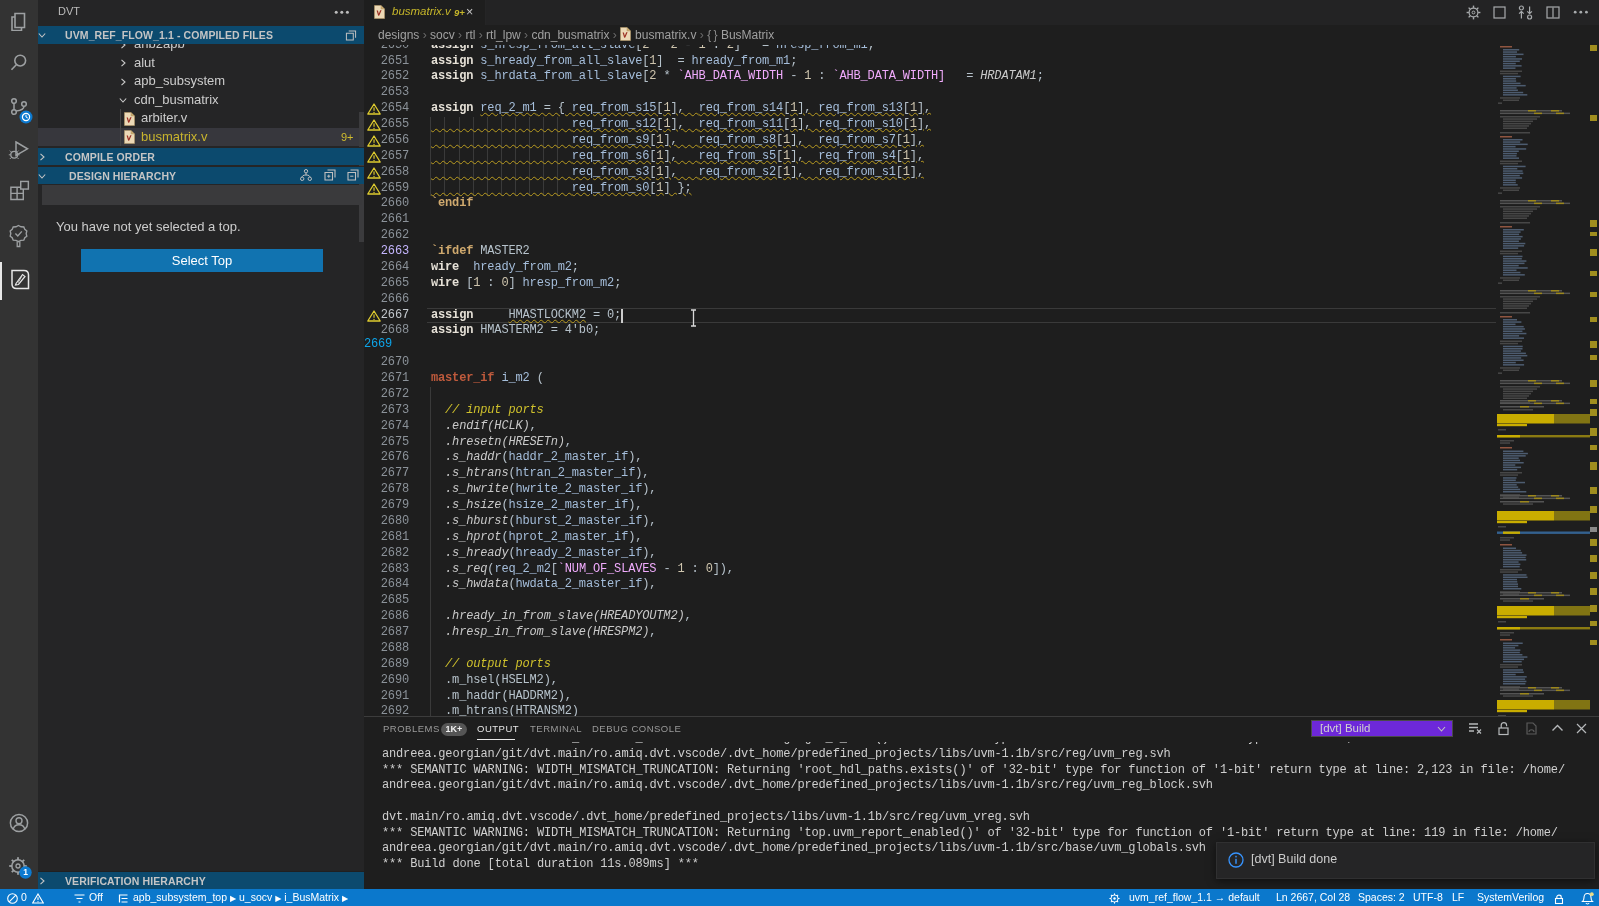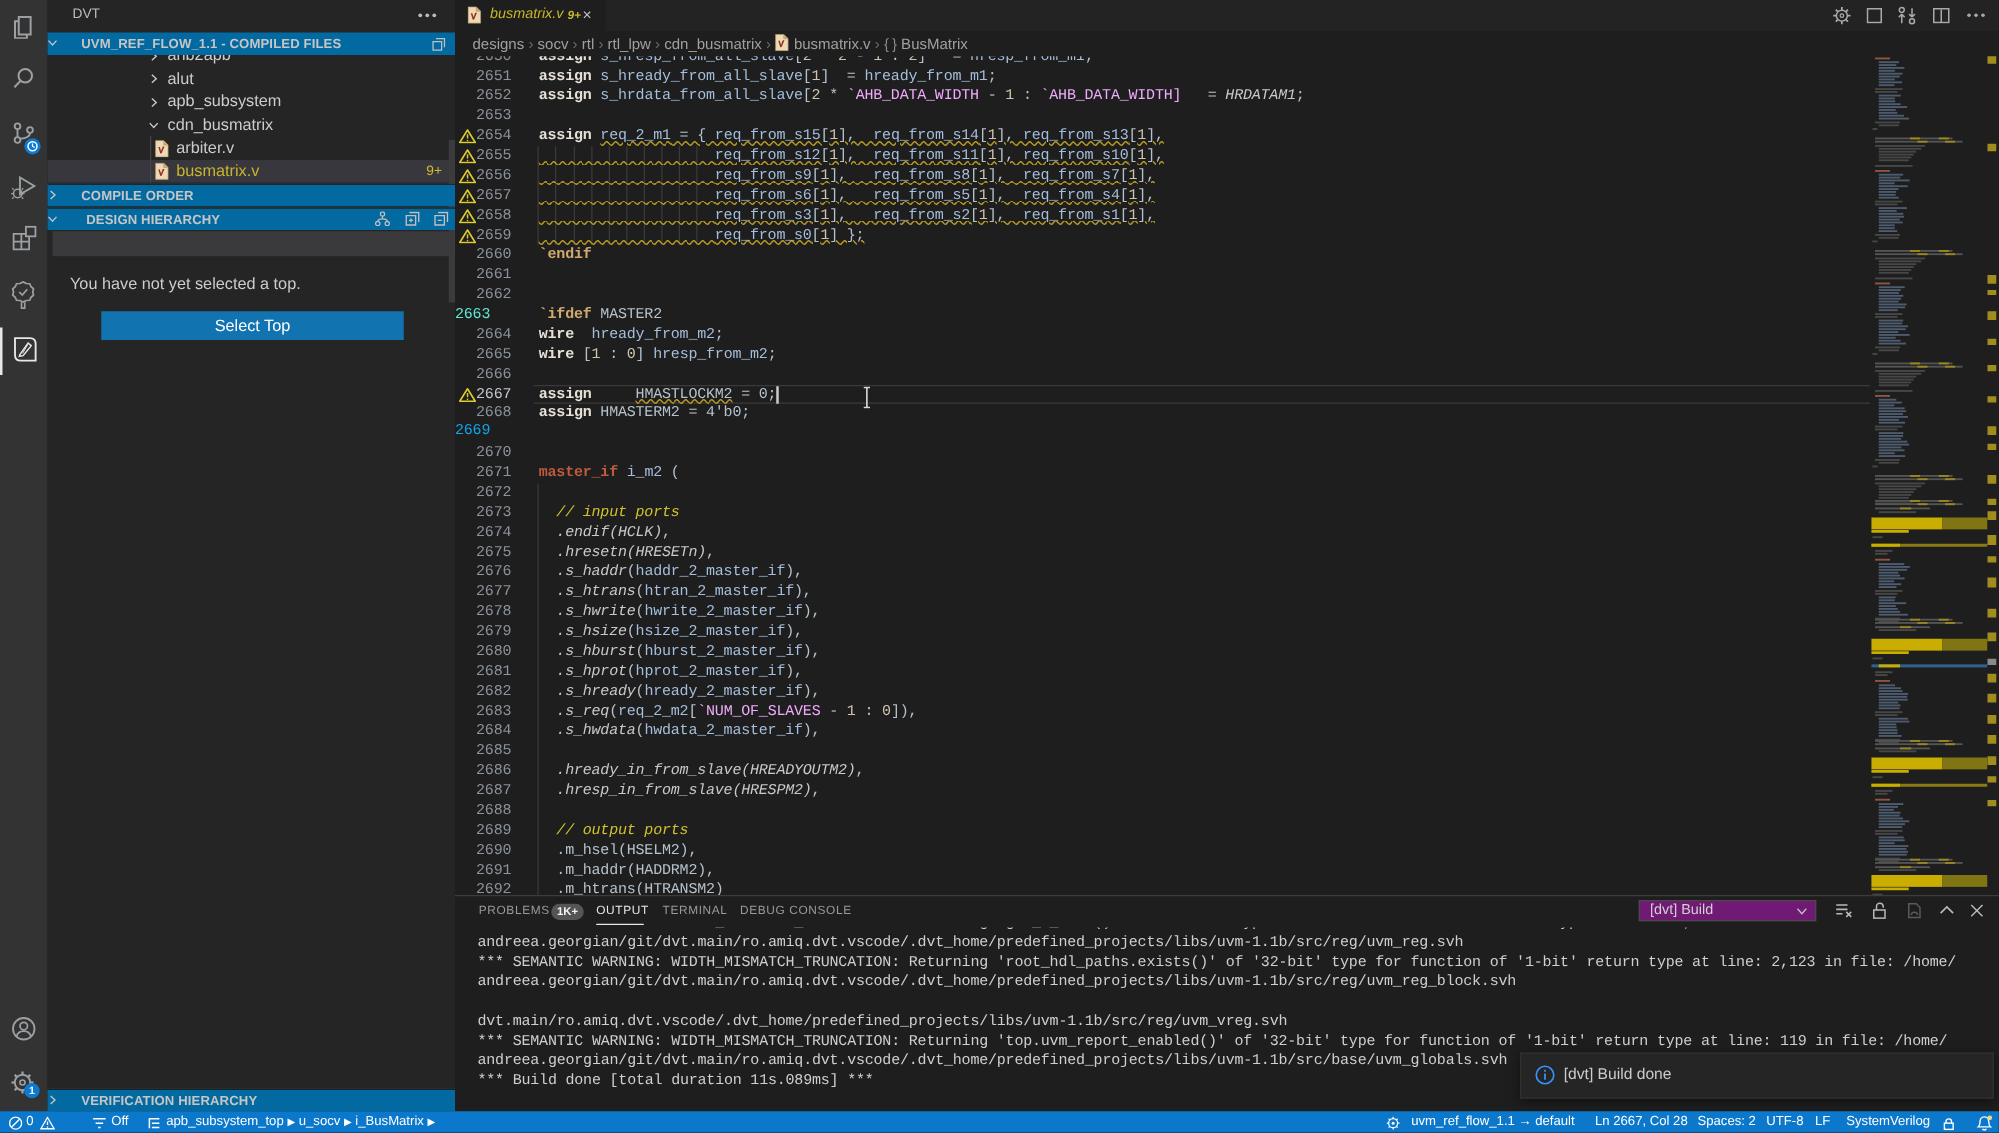"UVM_REF_FLOW_1.1 - COMPILED FILES" .sechead { background: #0369a1 -> #0c4a6e }
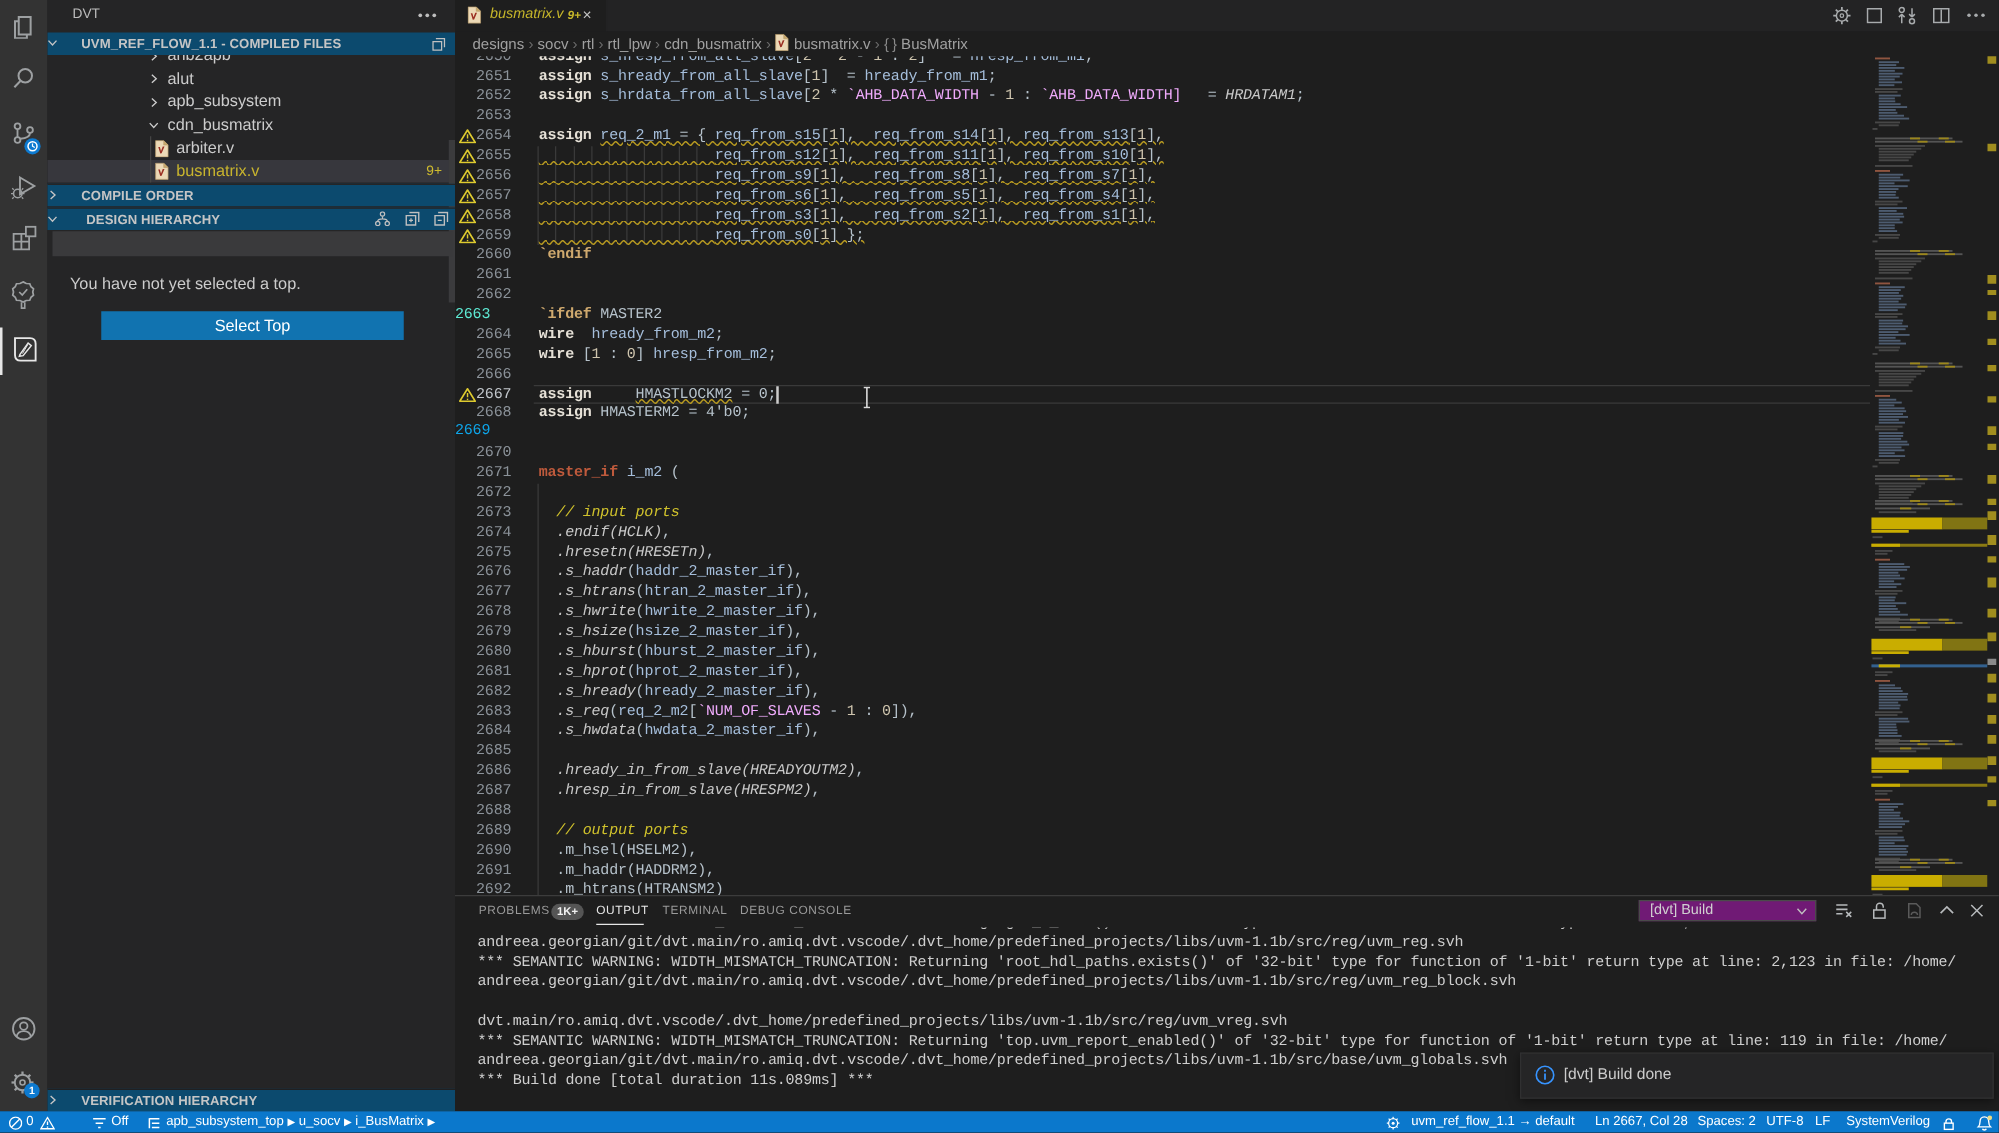"2663" div.abs { color: #5eead4 -> #c4b5fd; text-align: none -> right }
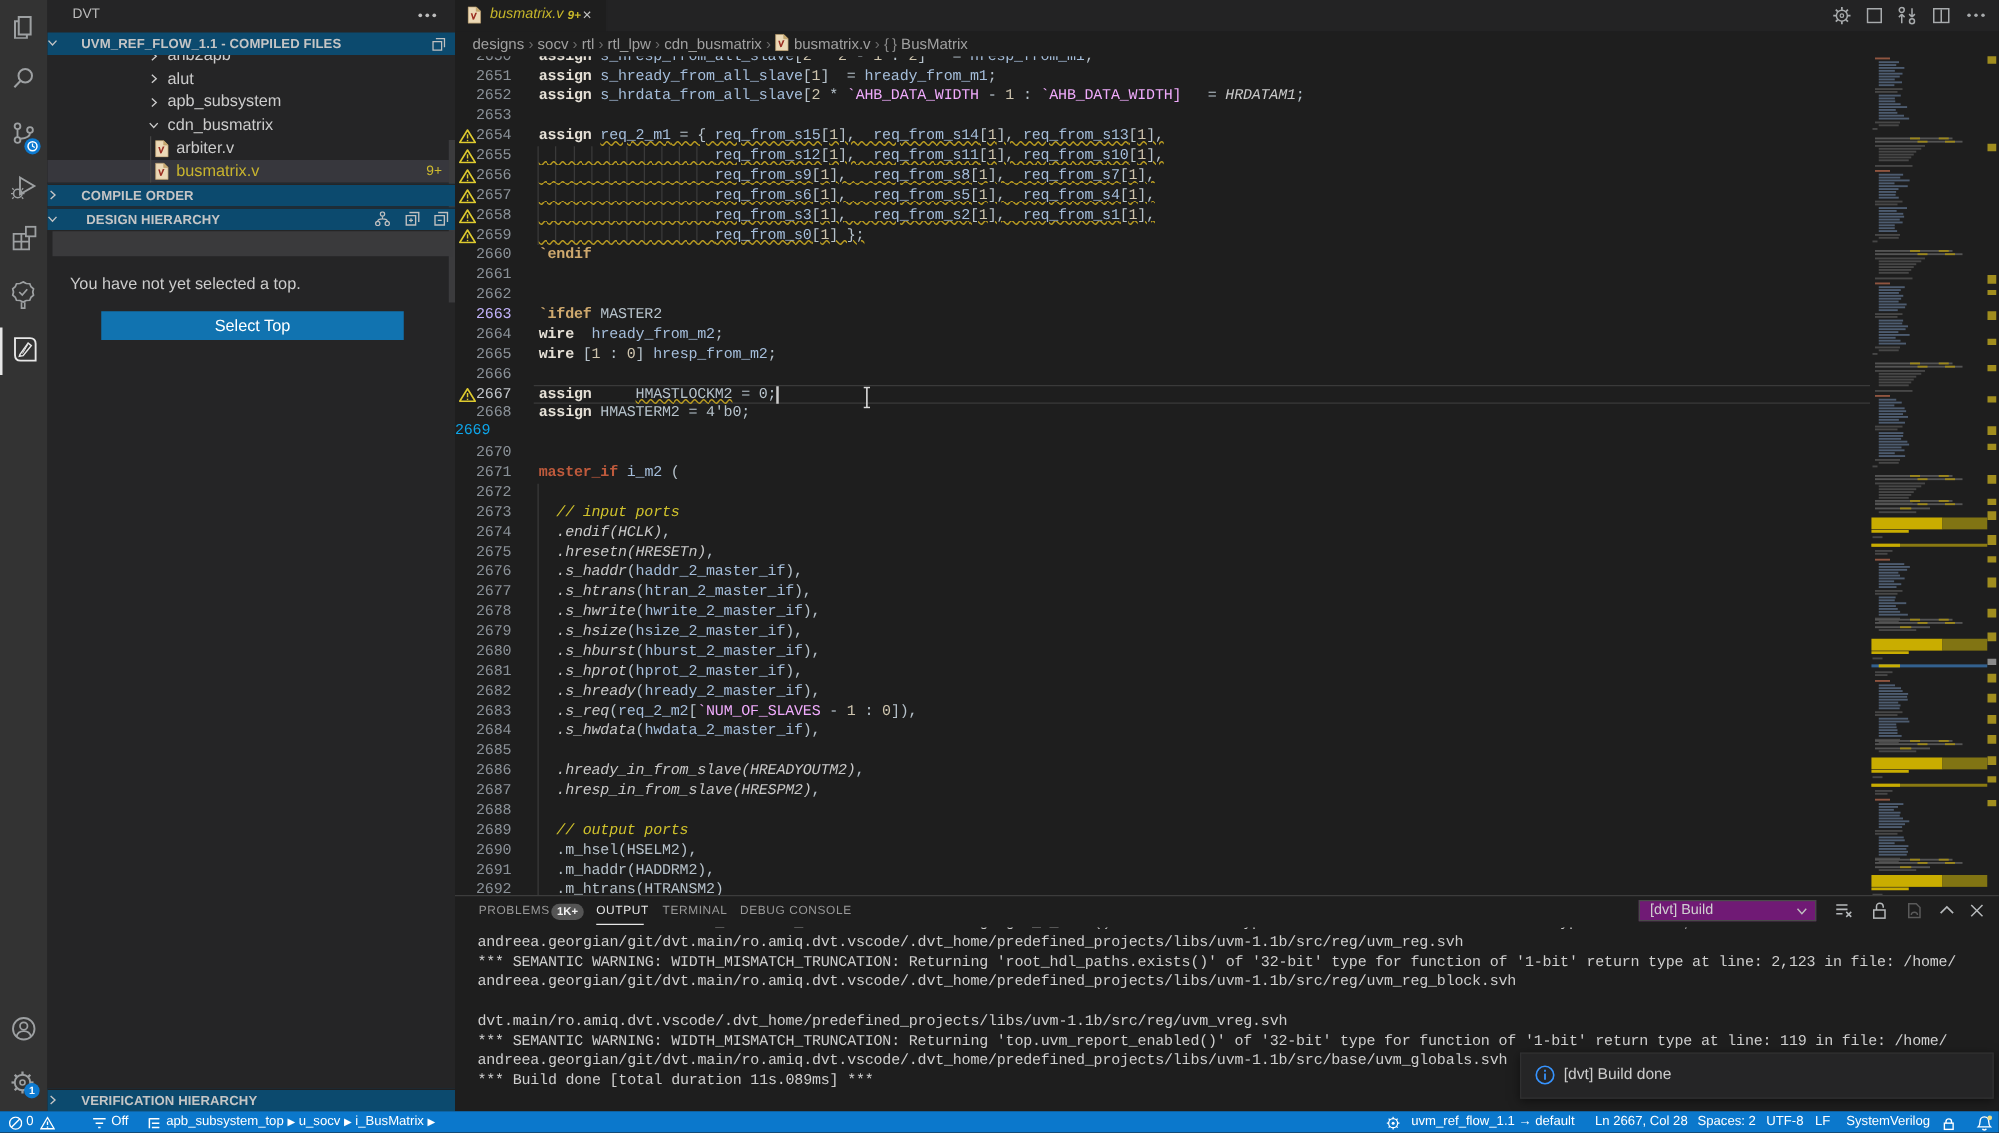"[dvt] Build" div.abs { background: #701a75 -> #6d28d9 }
